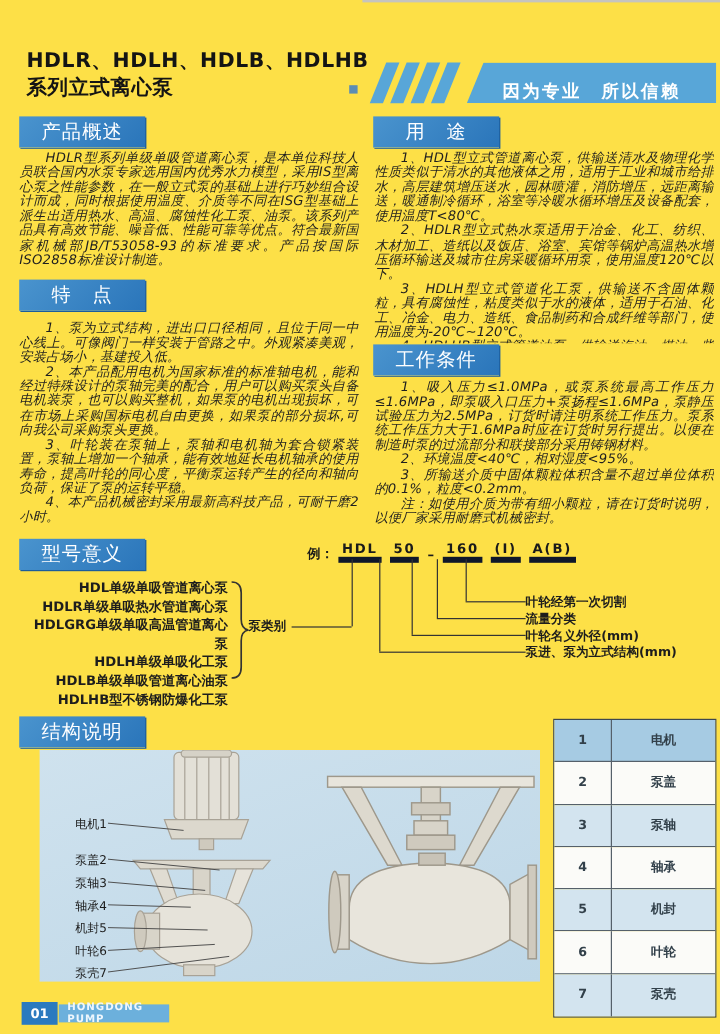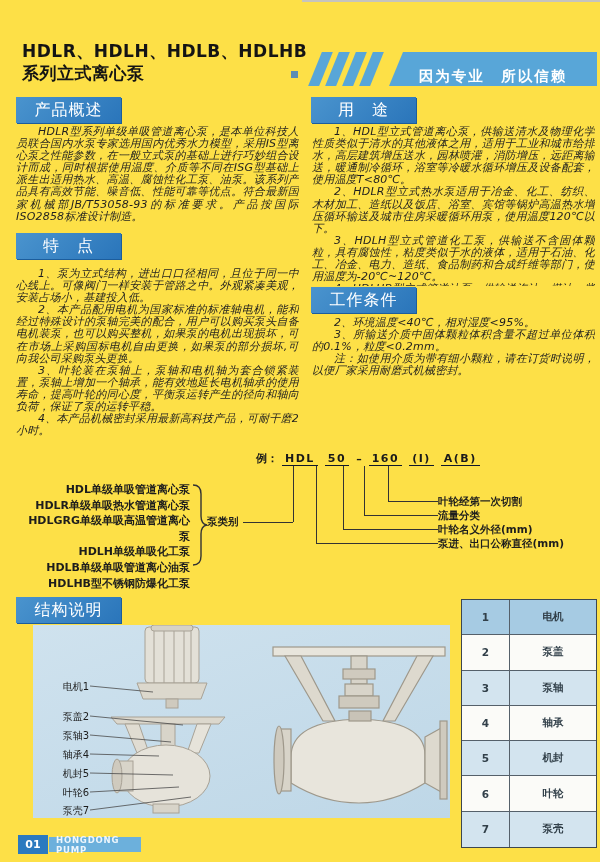"1、吸入压力≤1.0MPa，或泵系统最高工作压力≤1.6MPa，即泵吸入口压力+" p { html: none -> <p>1、吸入压力≤1.0MPa，或泵系统最高工作压力≤1.6MPa，即泵吸入口压力+泵扬程≤1.6MPa，泵静压试验压力为2.5MPa，订货时请注明系统工作压力。泵系统工作压力大于1.6MPa时应在订货时另行提出。以便在制造时泵的过流部分和联接部分采用铸钢材料。</p> }
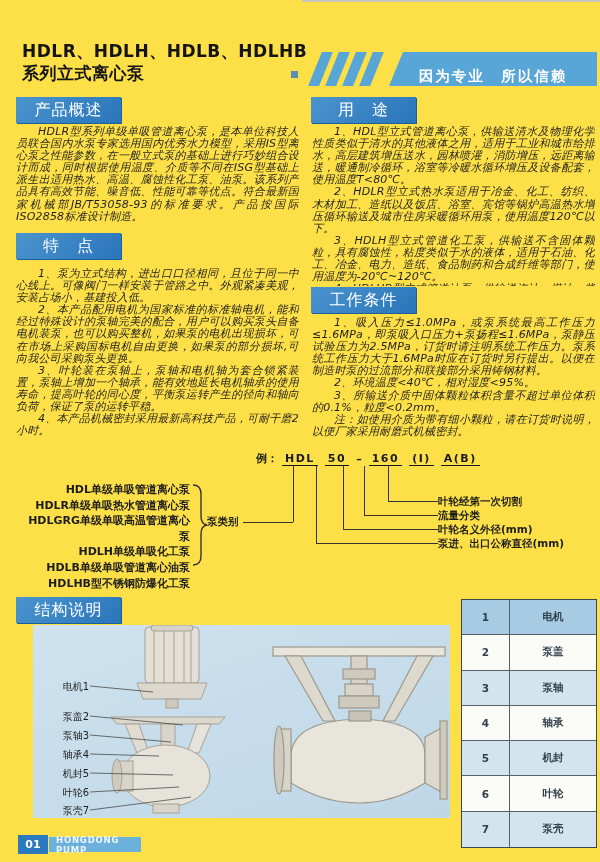"型号意义" div.sec-h { html: none -> <div>型号意义</div> }
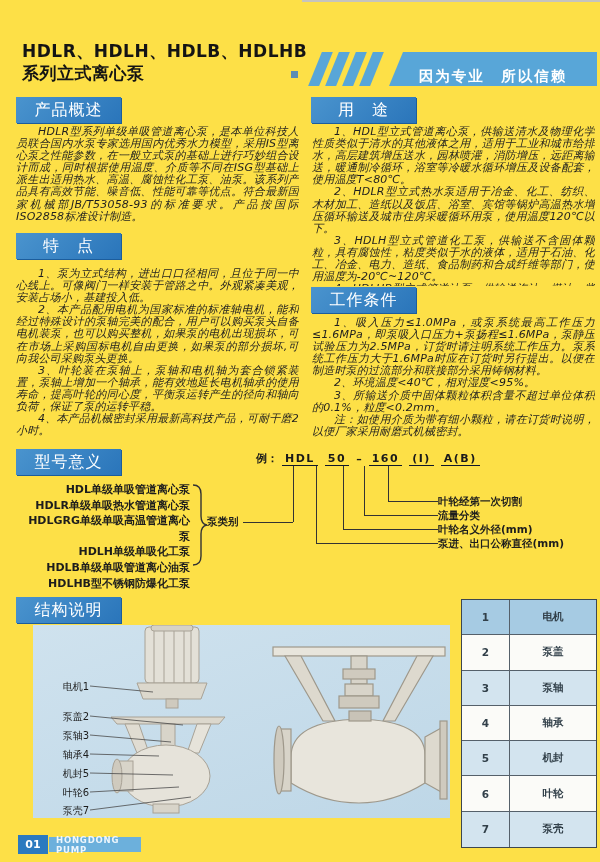"HDL" .example .part { border-bottom: 1px solid #0f172a -> 5px solid #0f172a }
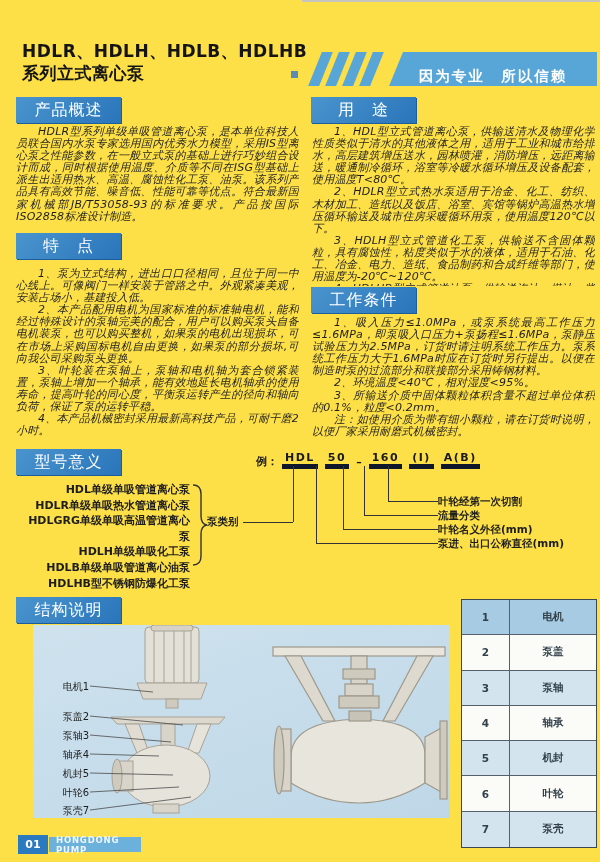"泵进、出口公称直径(mm)" div.callout { text: 出口公称直径 -> 泵为立式结构 }
